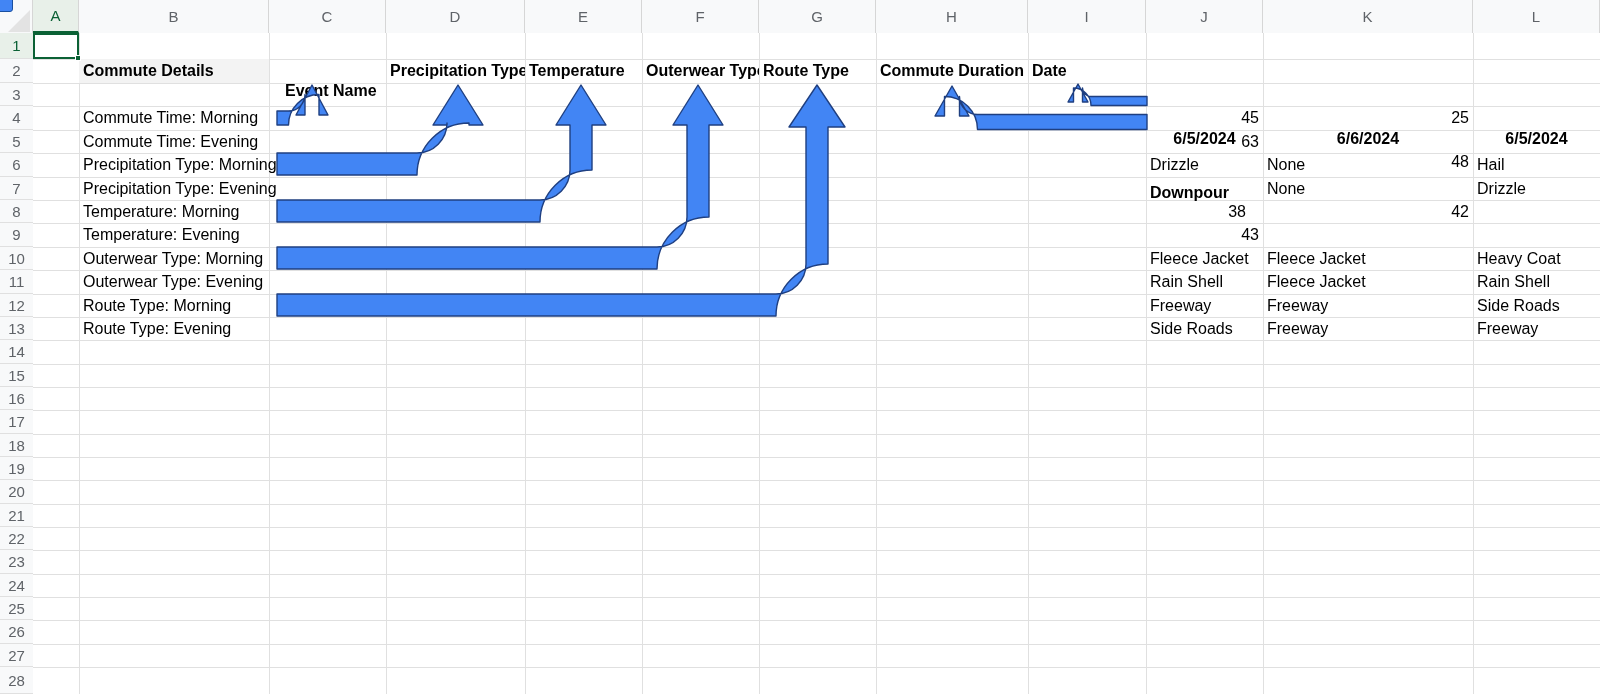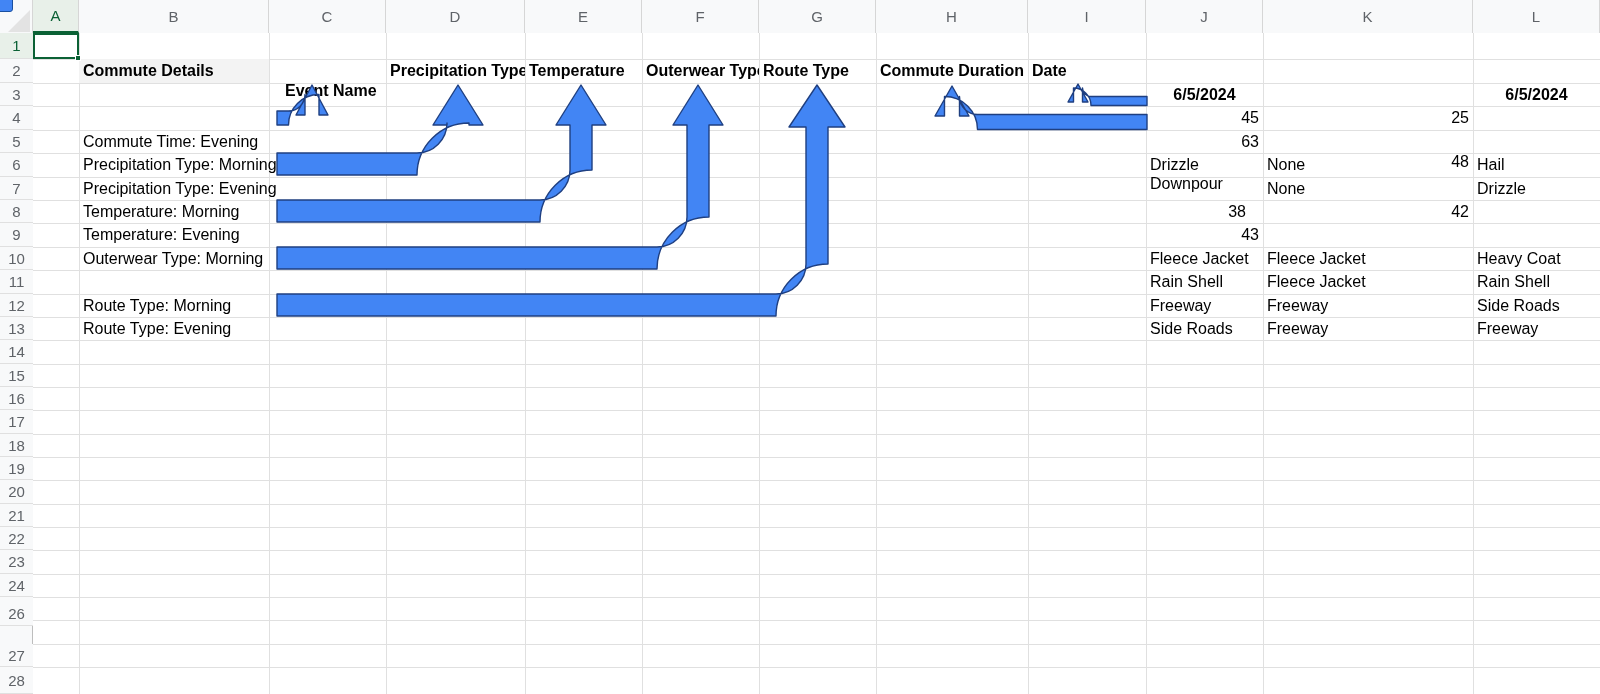"Commute Time: Morning" div.cell { html: none -> <div>Commute Time: Morning</div> }
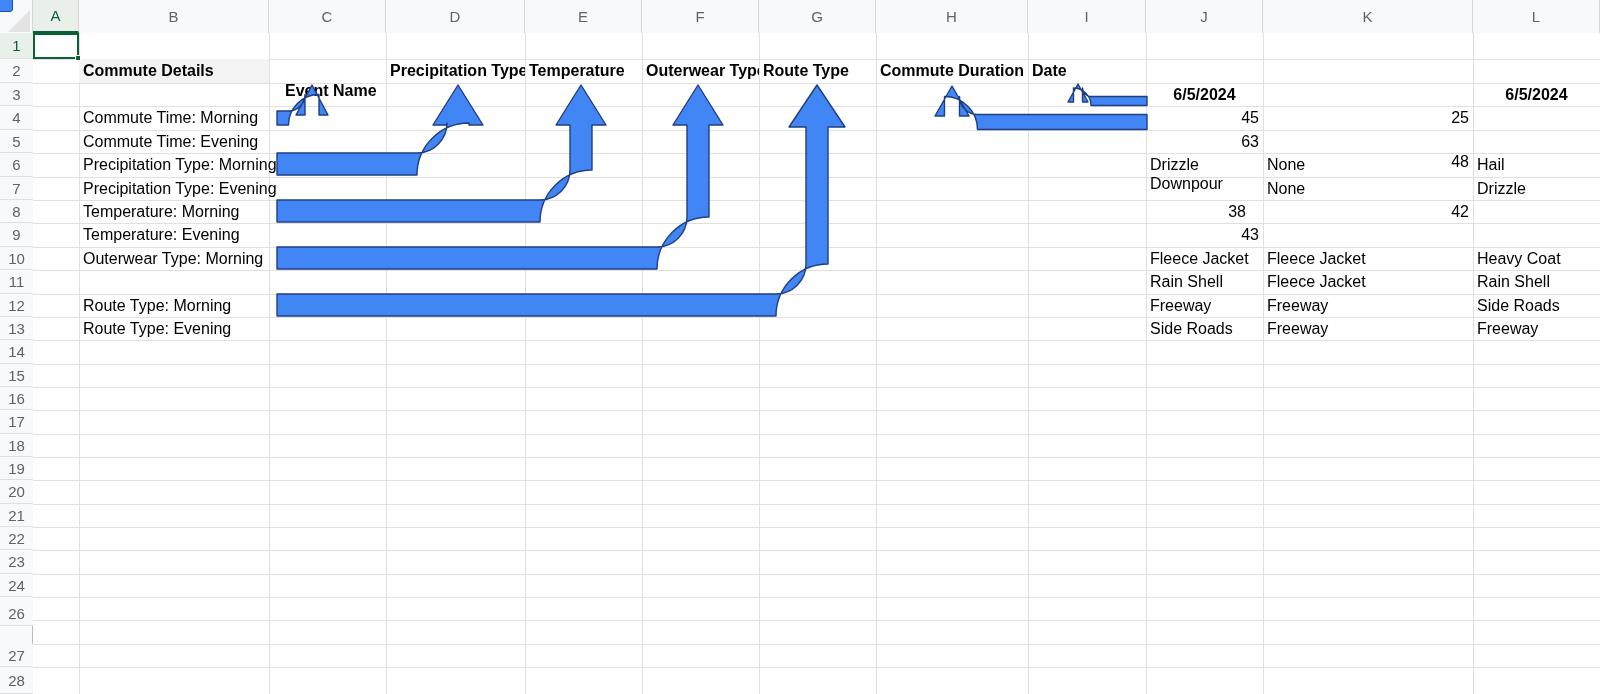"6/5/2024" .cell.center { margin-top: none -> 44px }
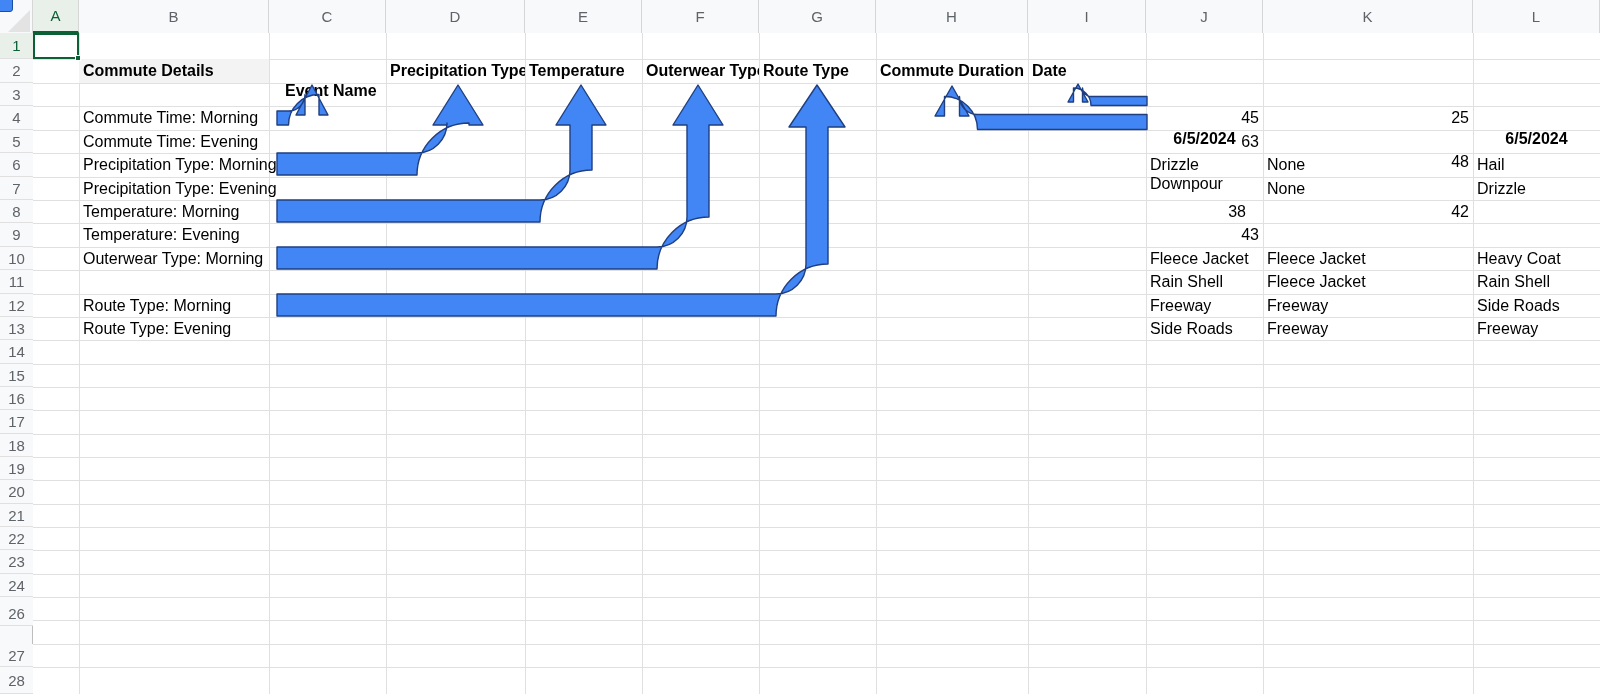"6/6/2024" div.cell { html: none -> <div>6/6/2024</div> }
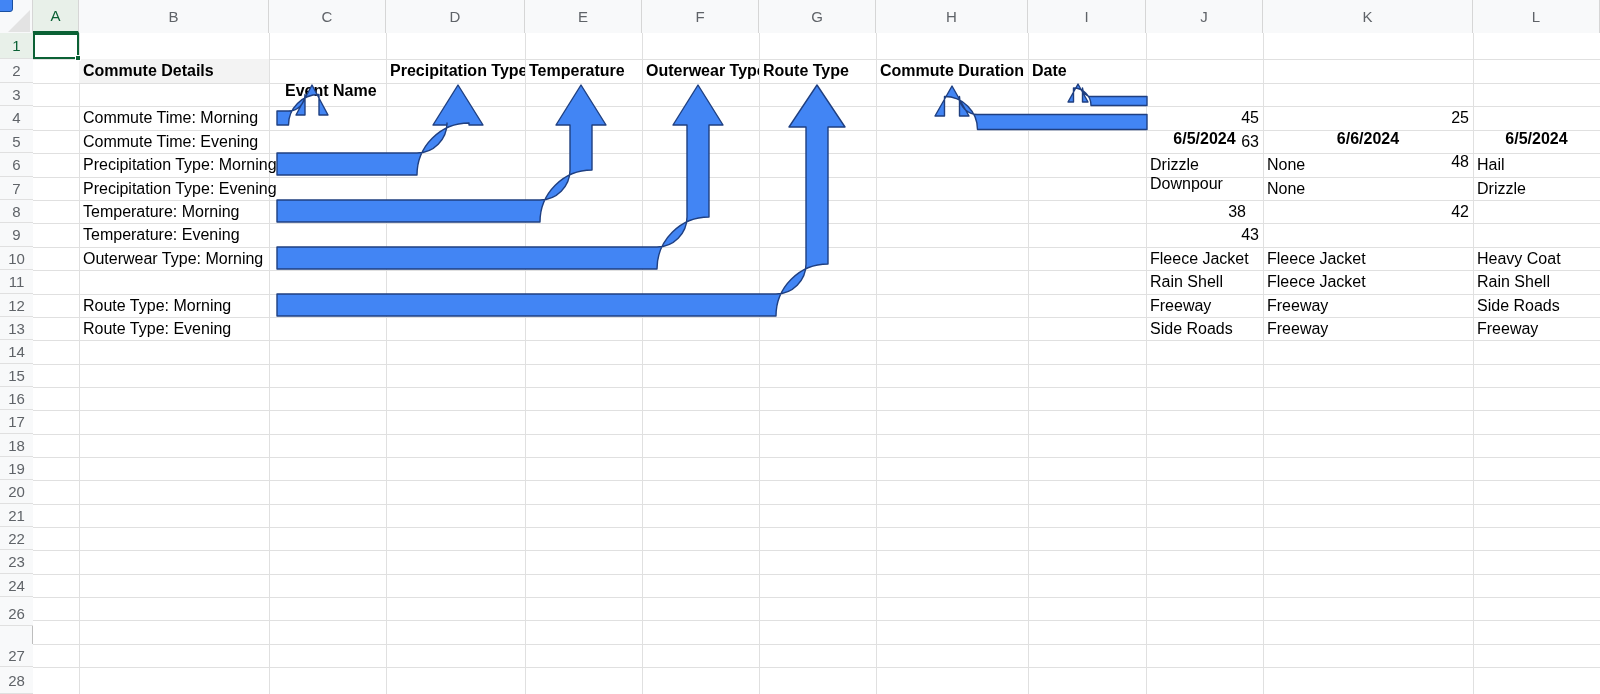"Downpour" div.cell { font-weight: none -> bold; top: 139px -> 148px }
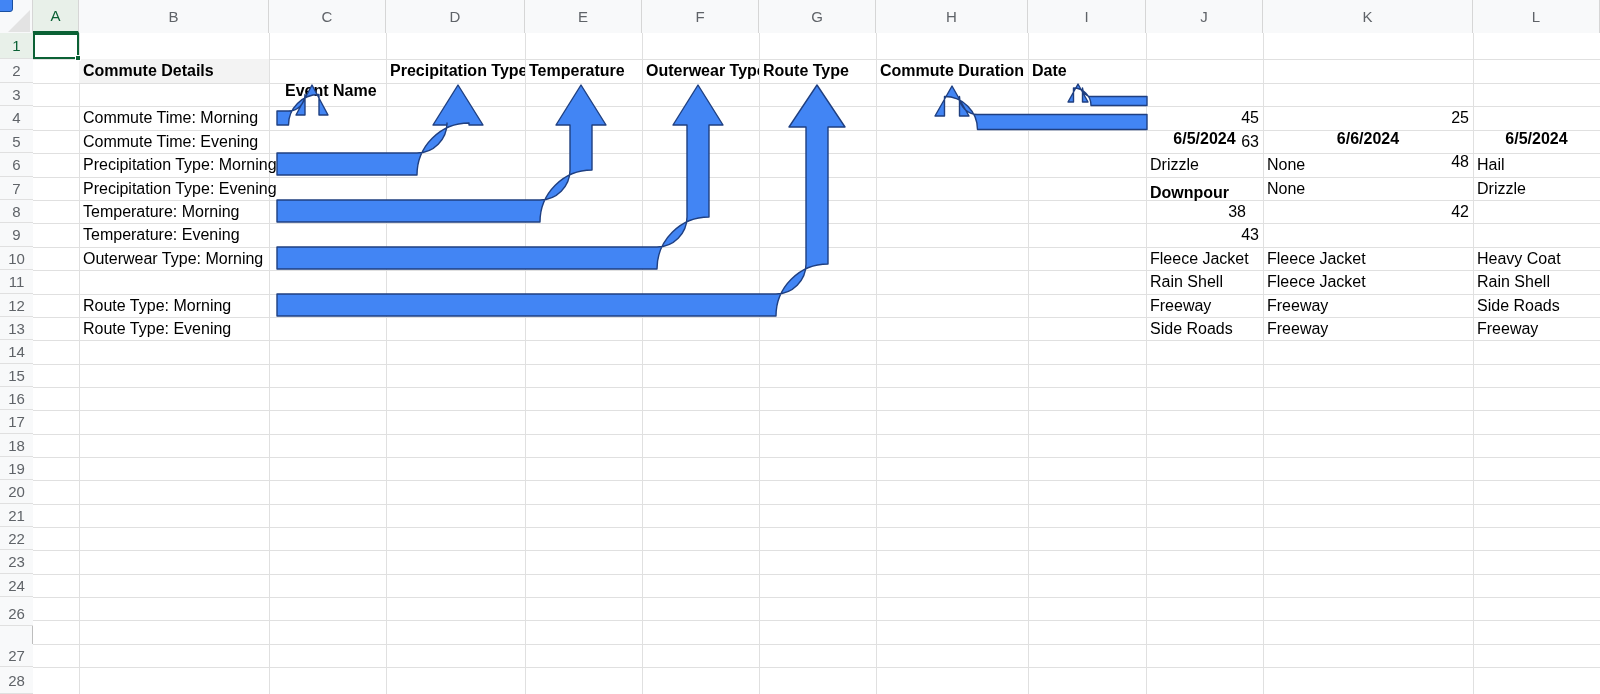"Outerwear Type: Evening" div.cell { html: none -> <div>Outerwear Type: Evening</div> }
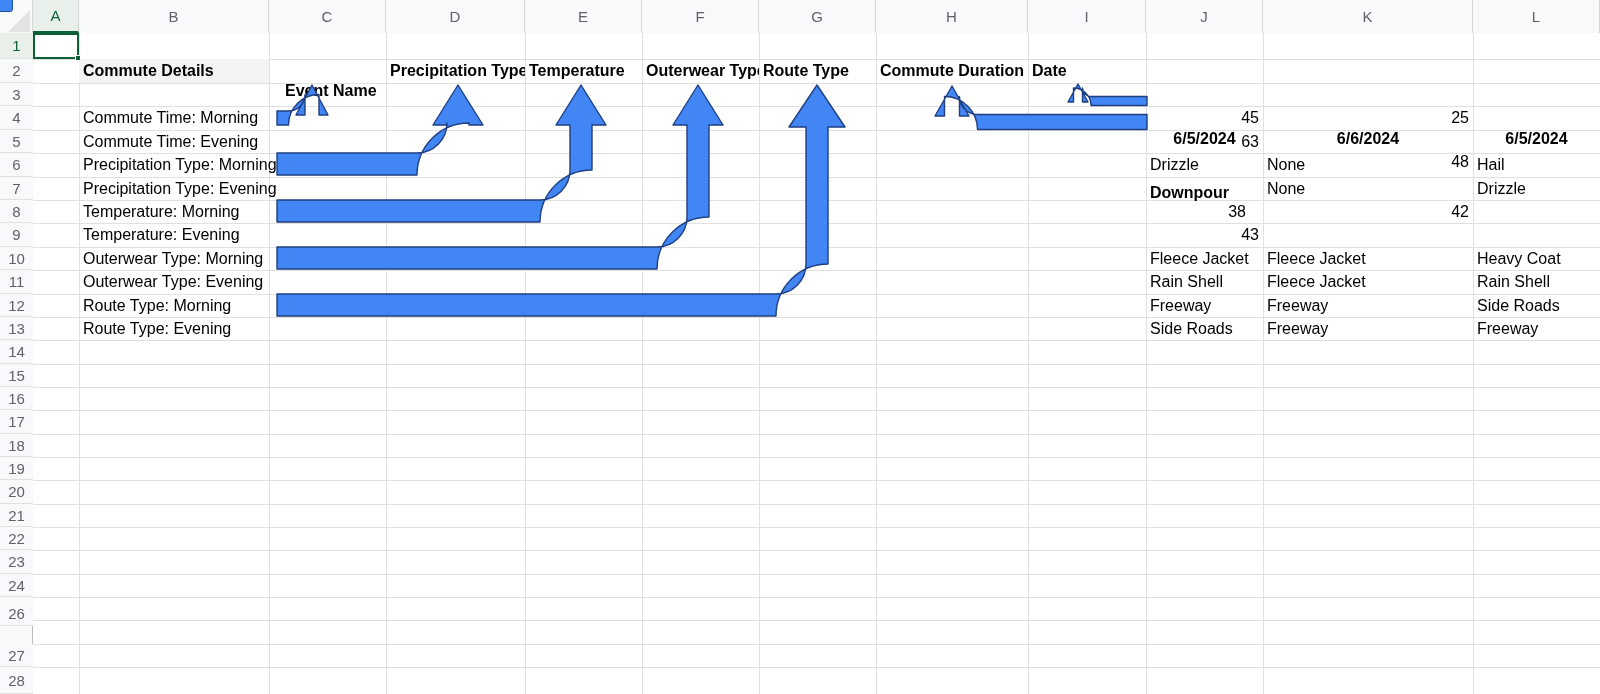"26" div.rowhead { top: 569px -> 587px }
